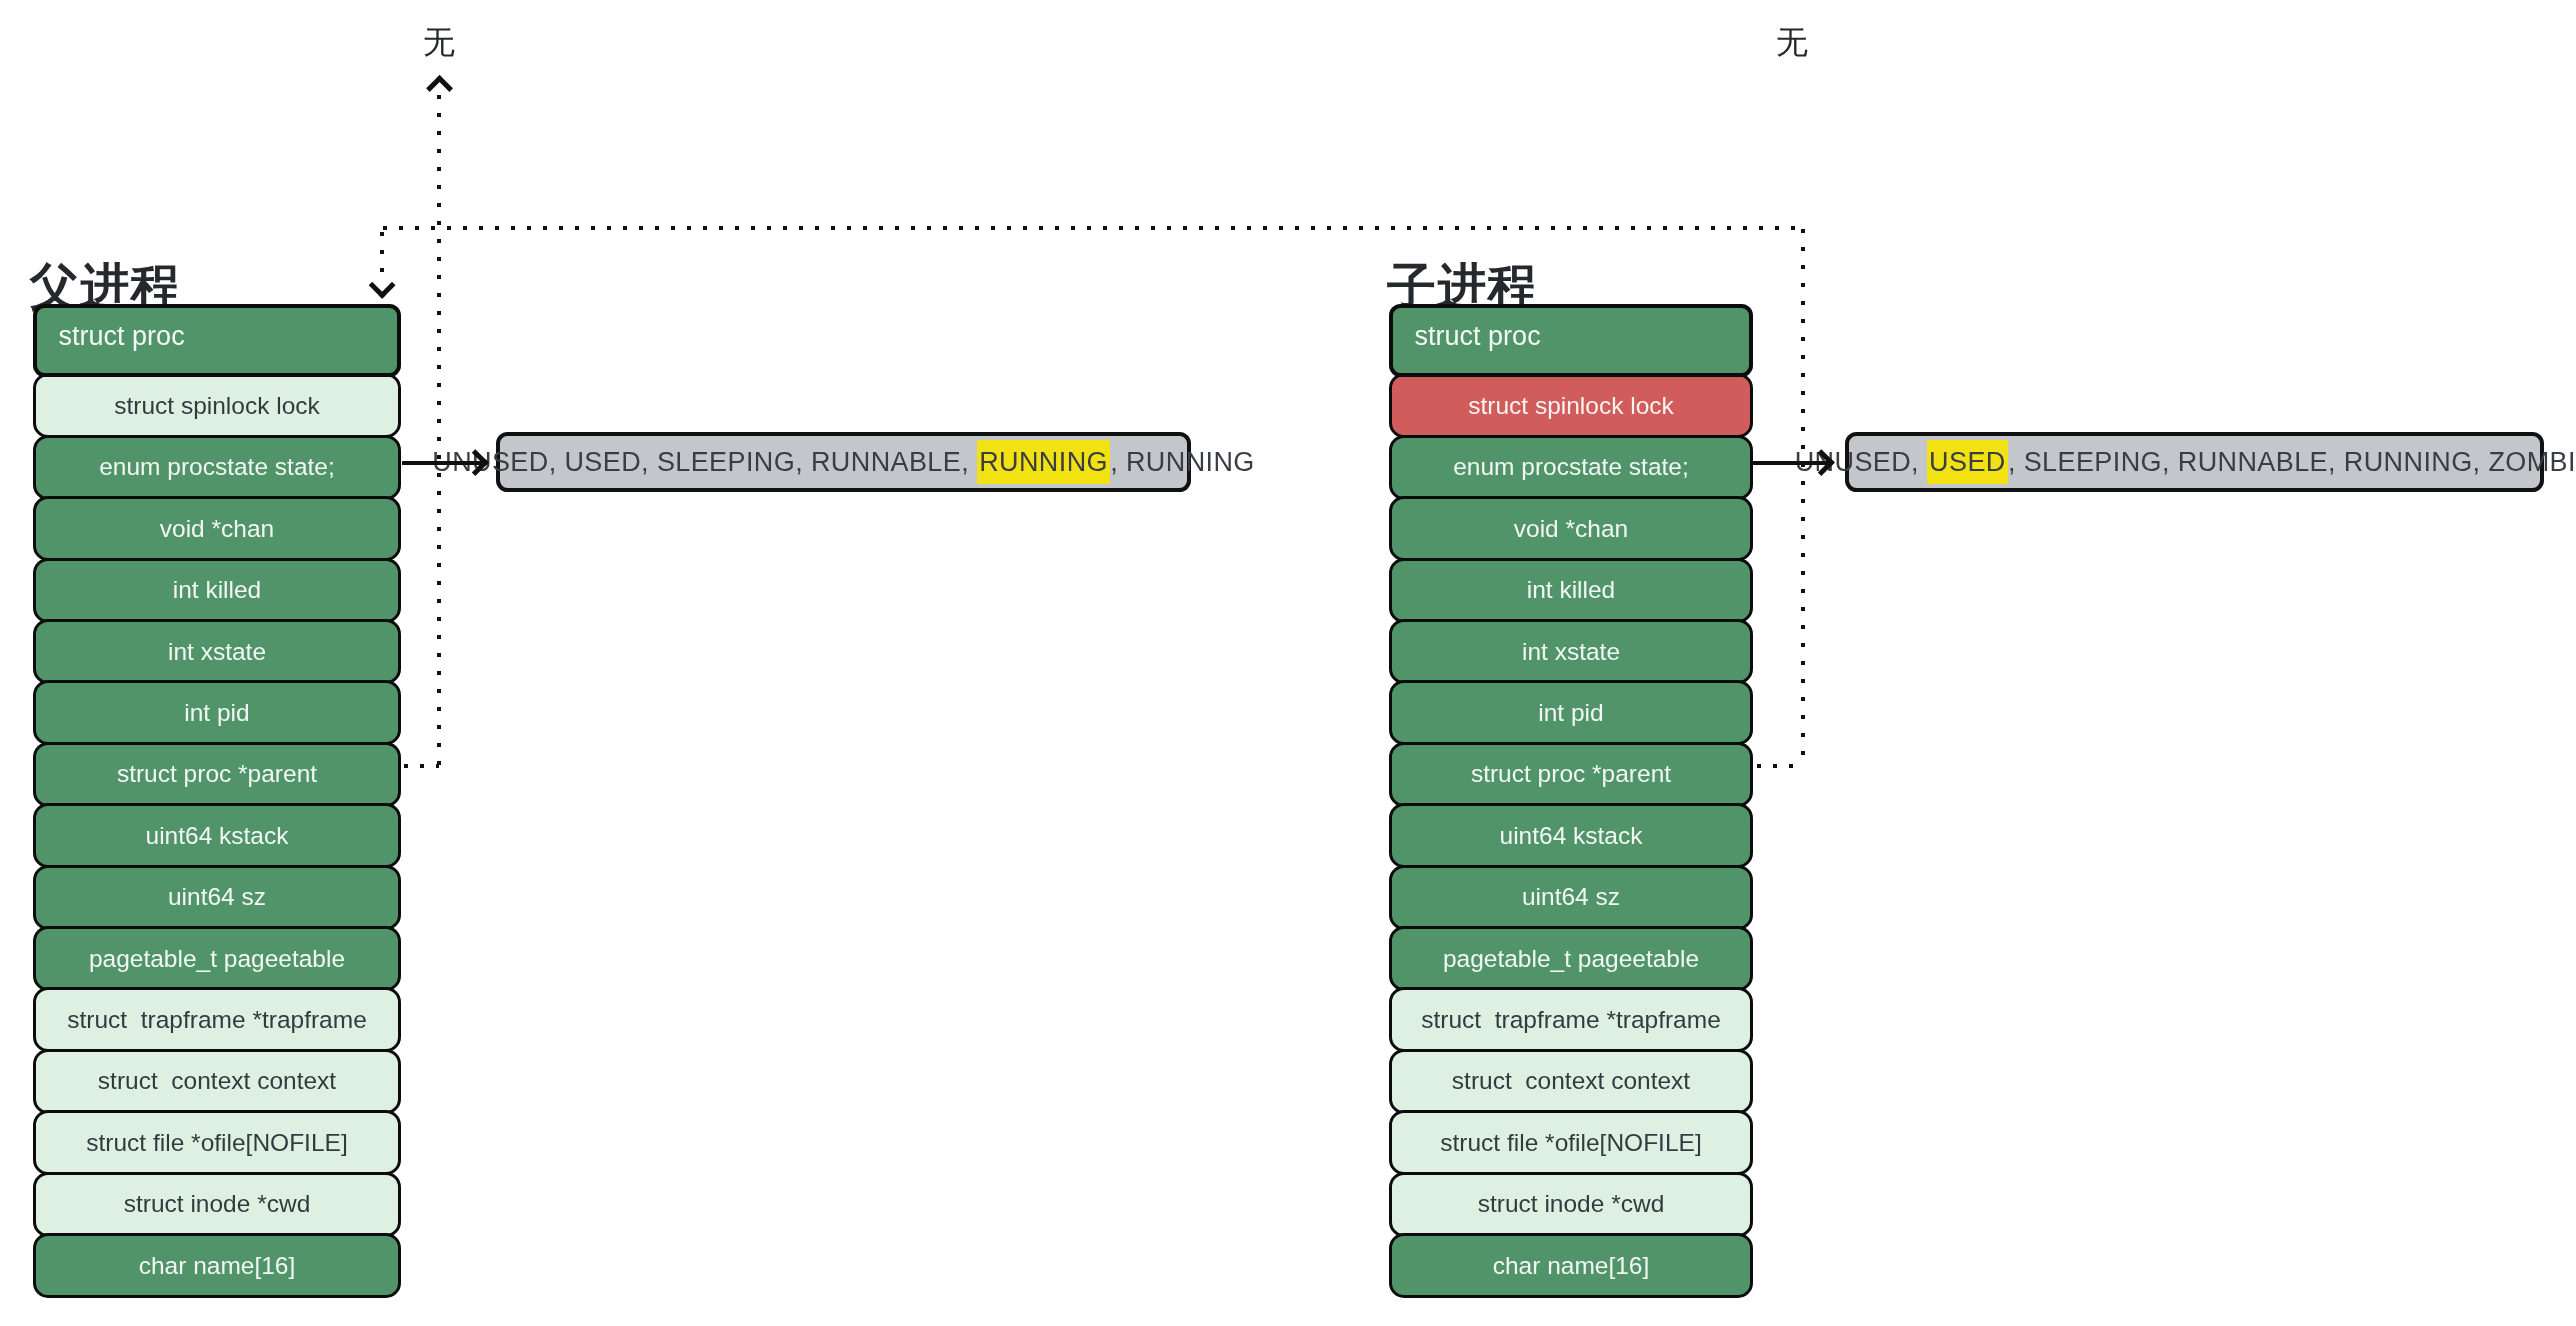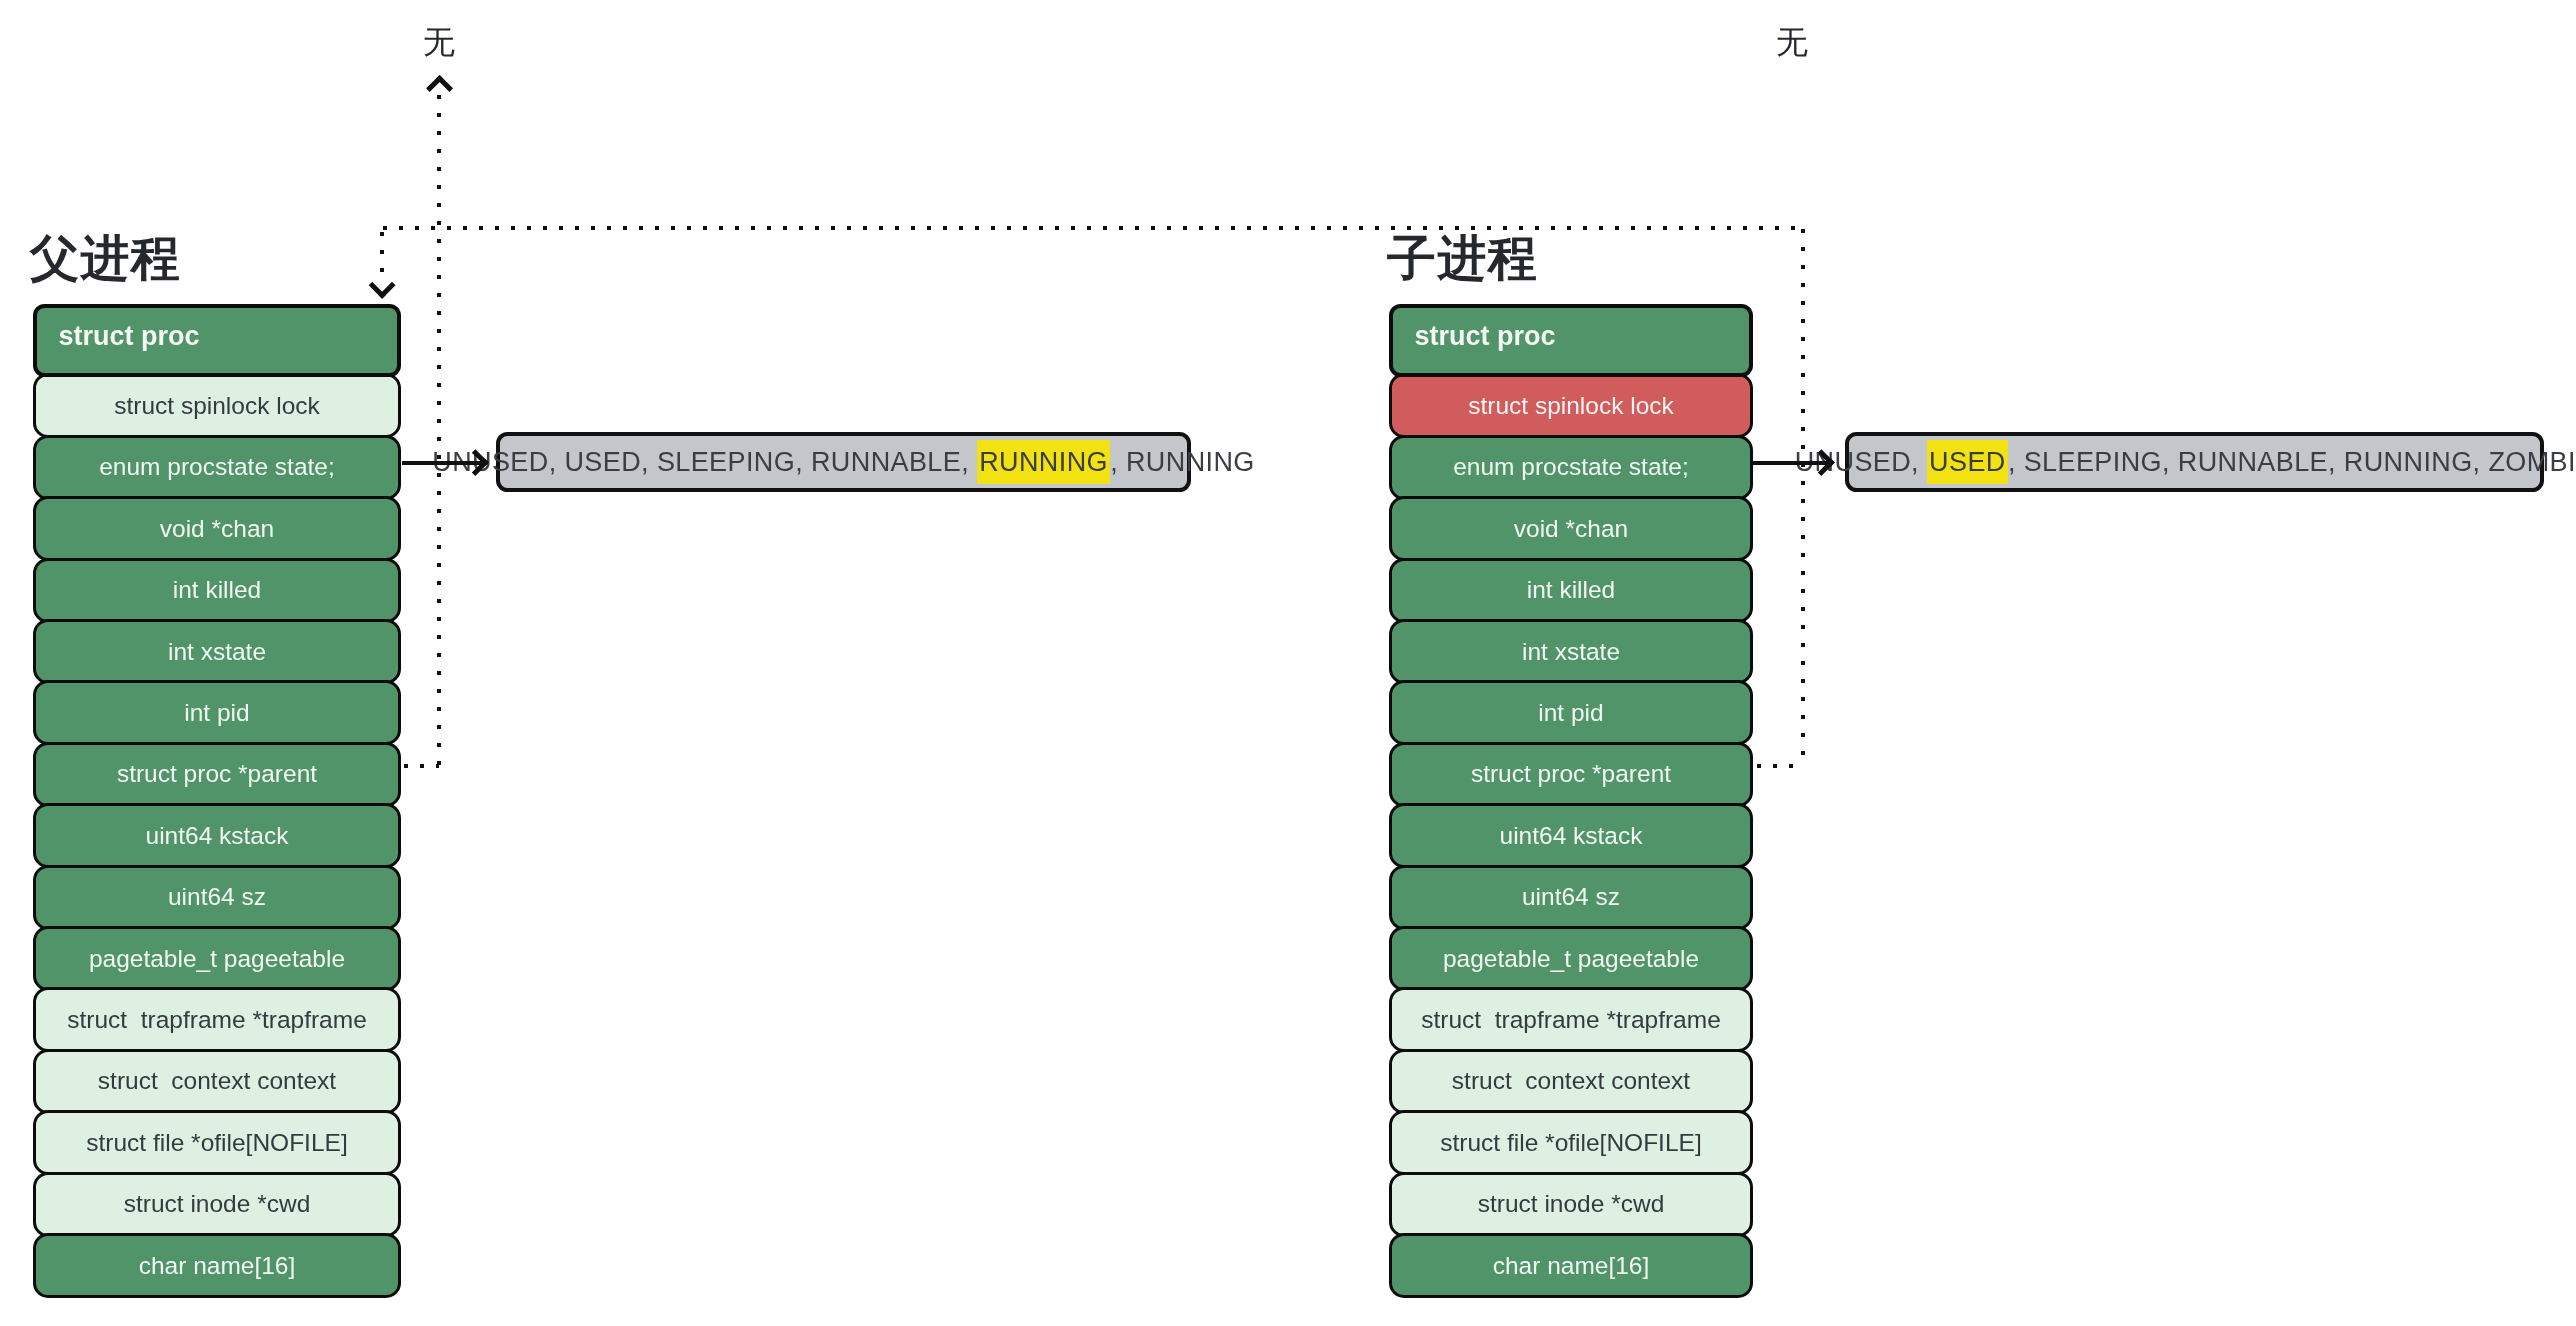"父进程" .proc-title { top: 232px -> 260px }
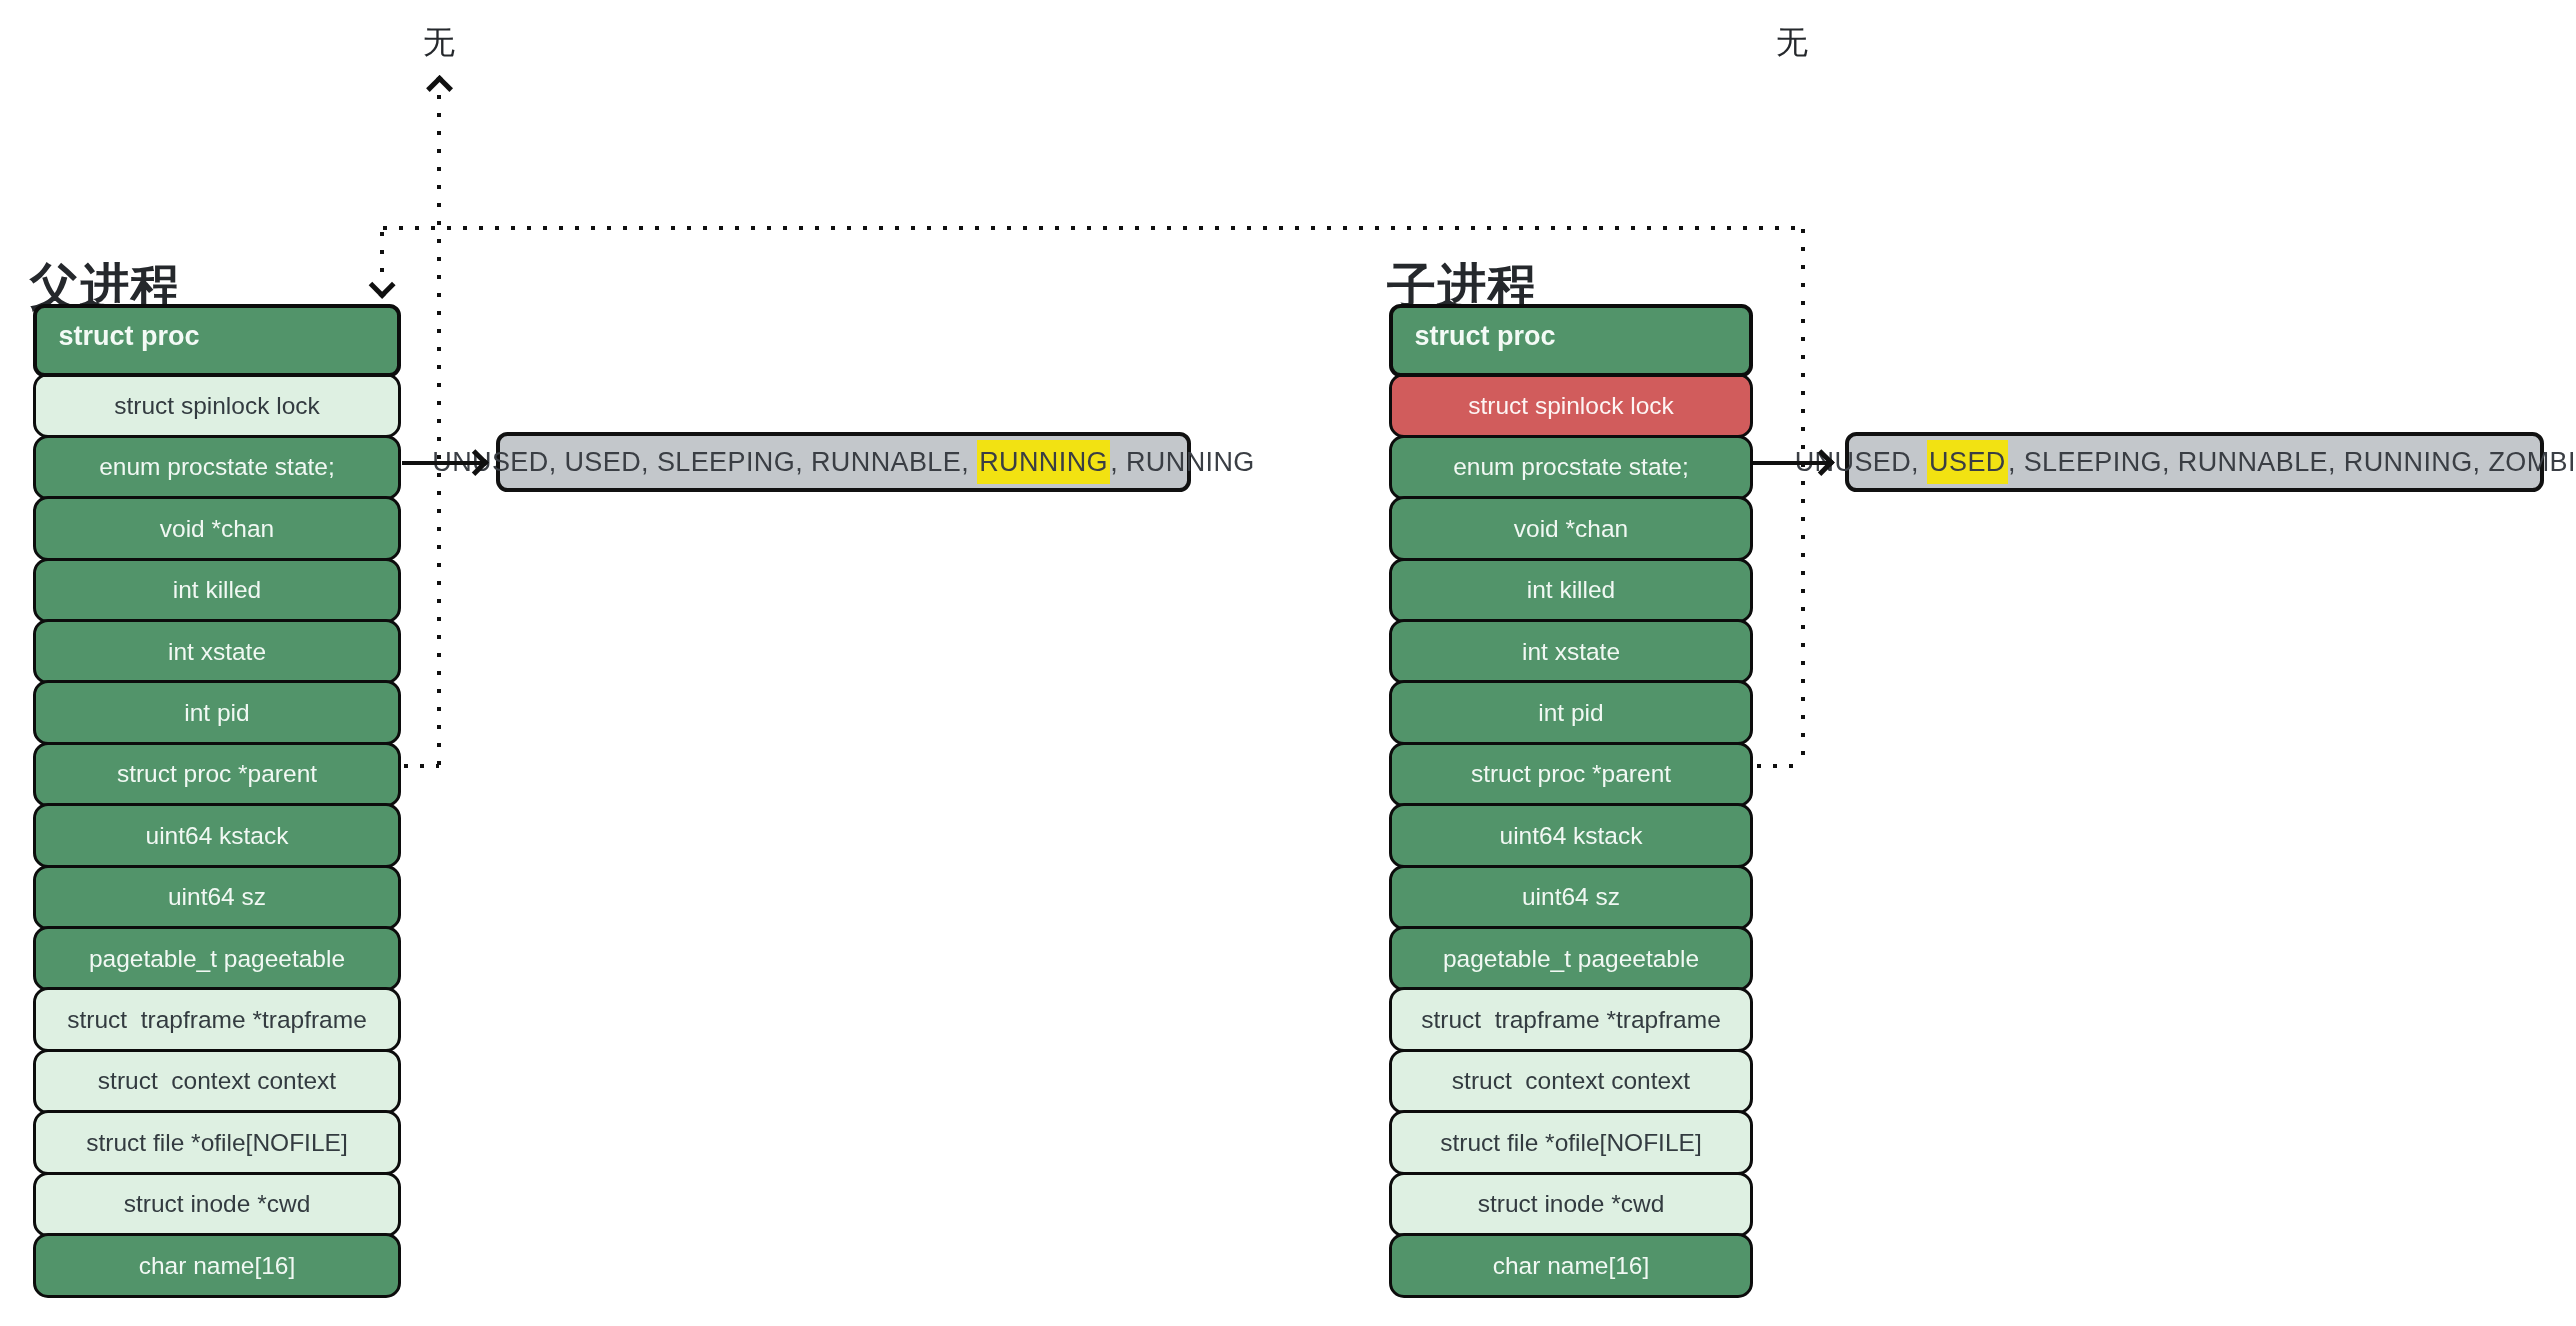"struct proc" .thead { font-weight: 700 -> 400 }
